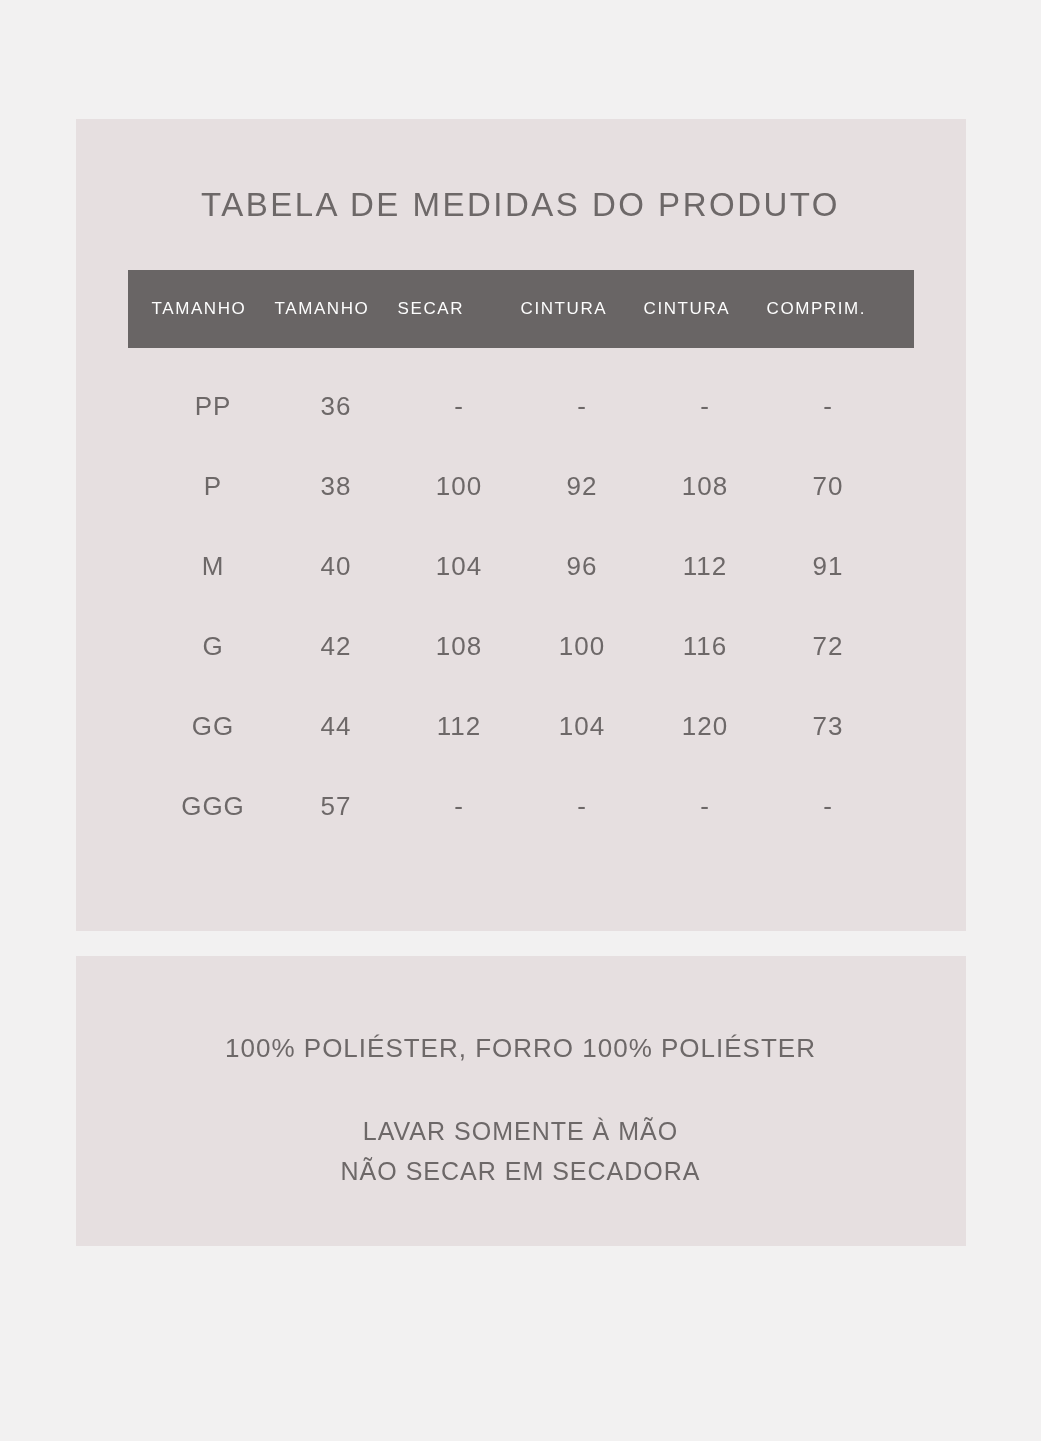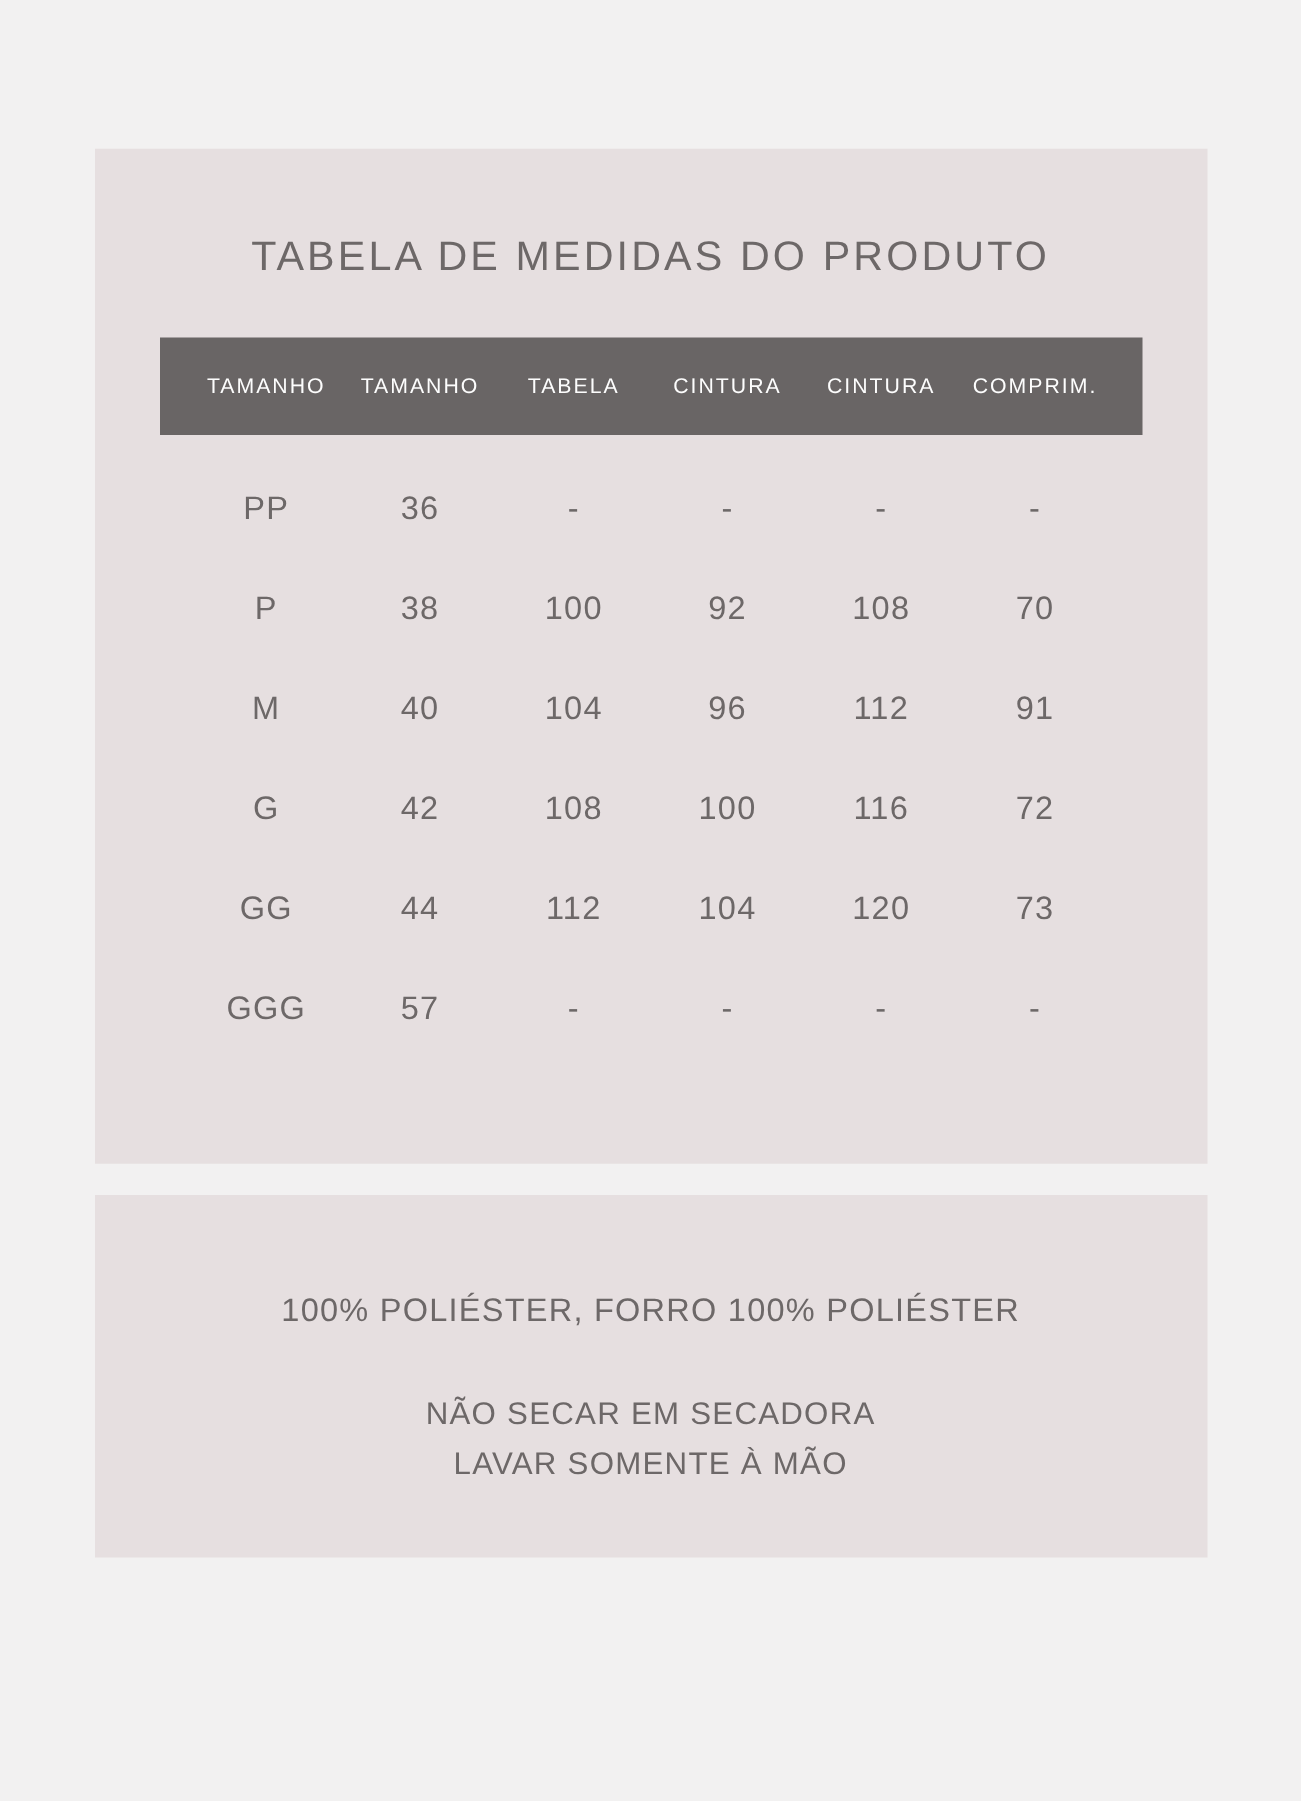"TAMANHO" .size-table__head .cell { text-align: center -> none }
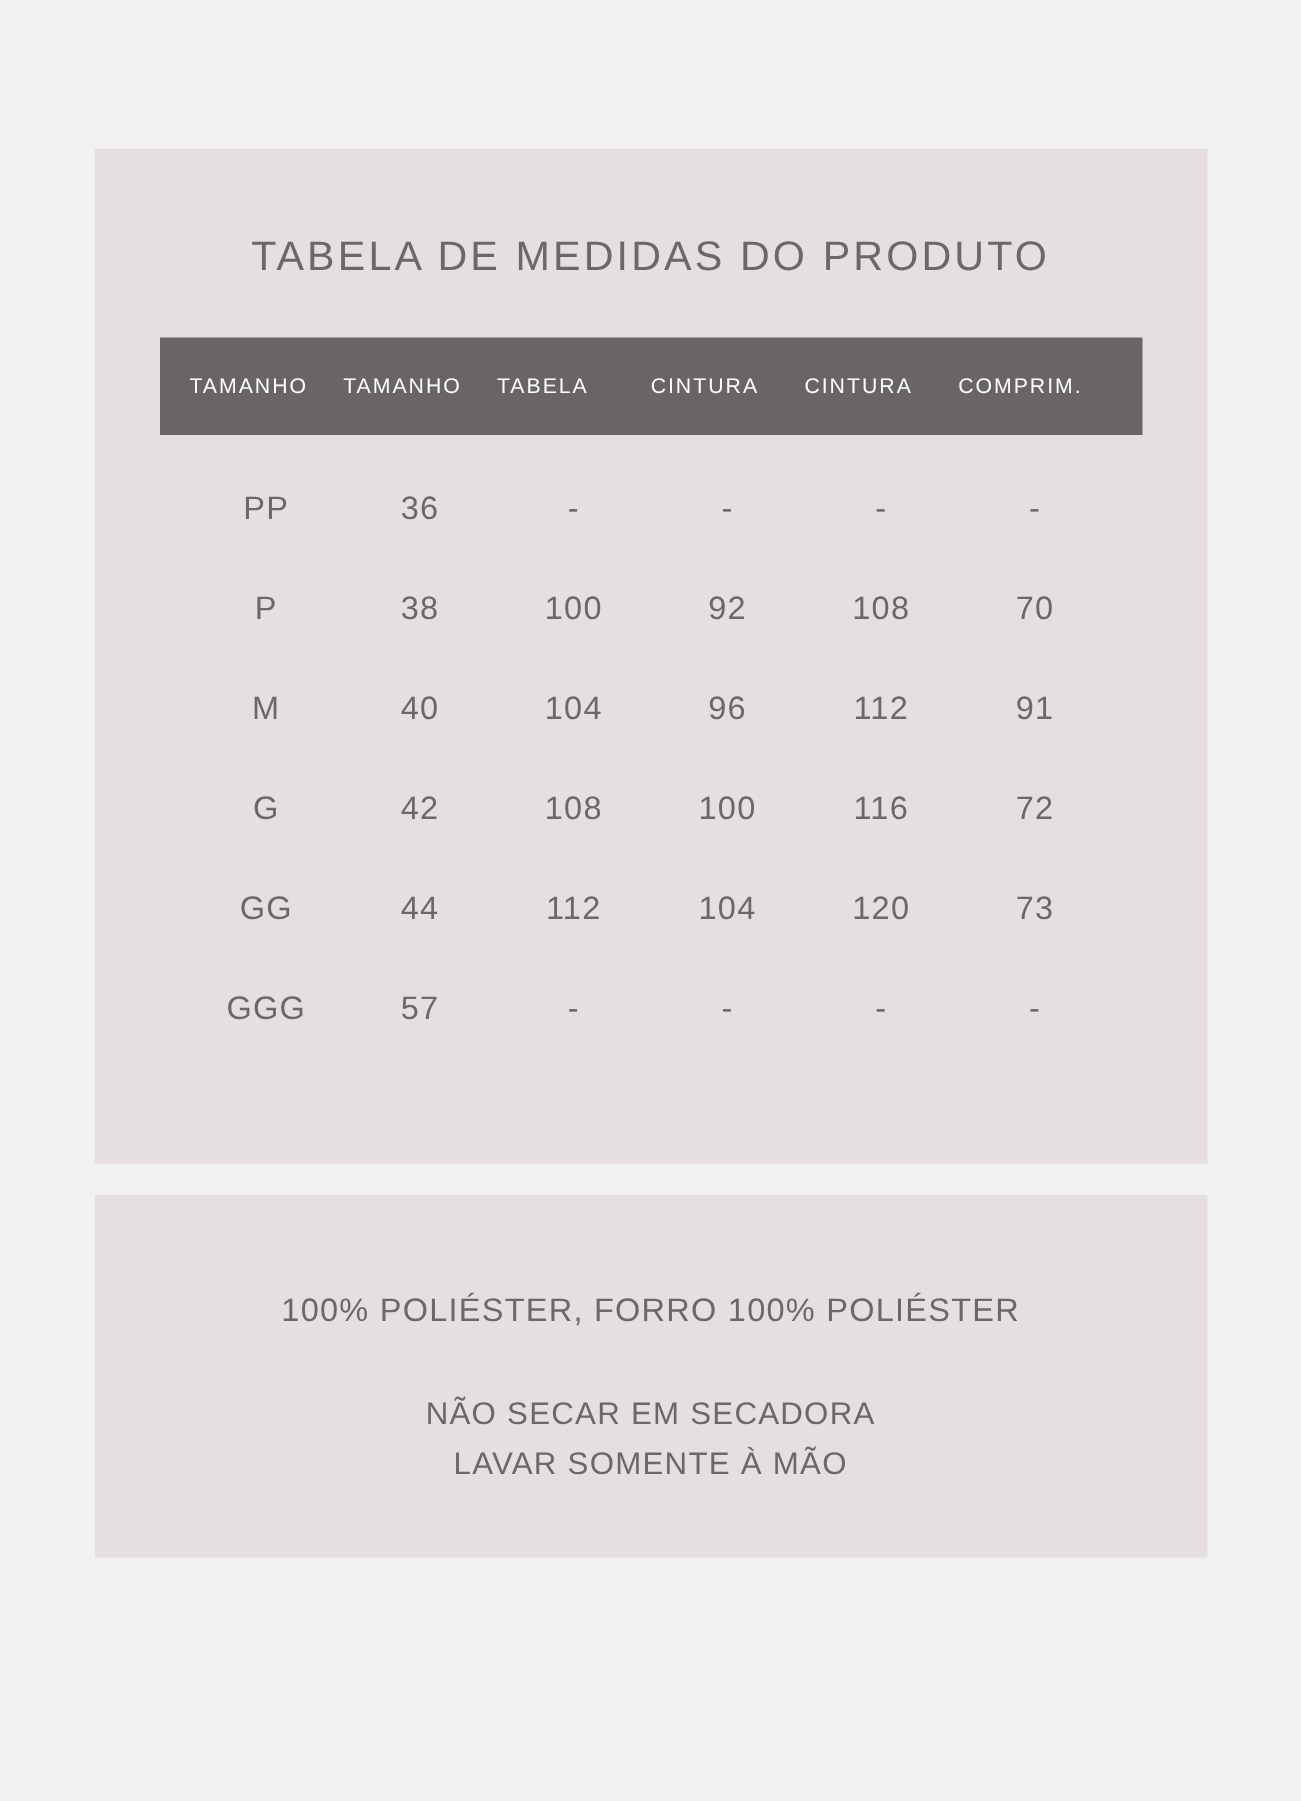"TABELA" div.cell { text: TABELA -> SECAR }
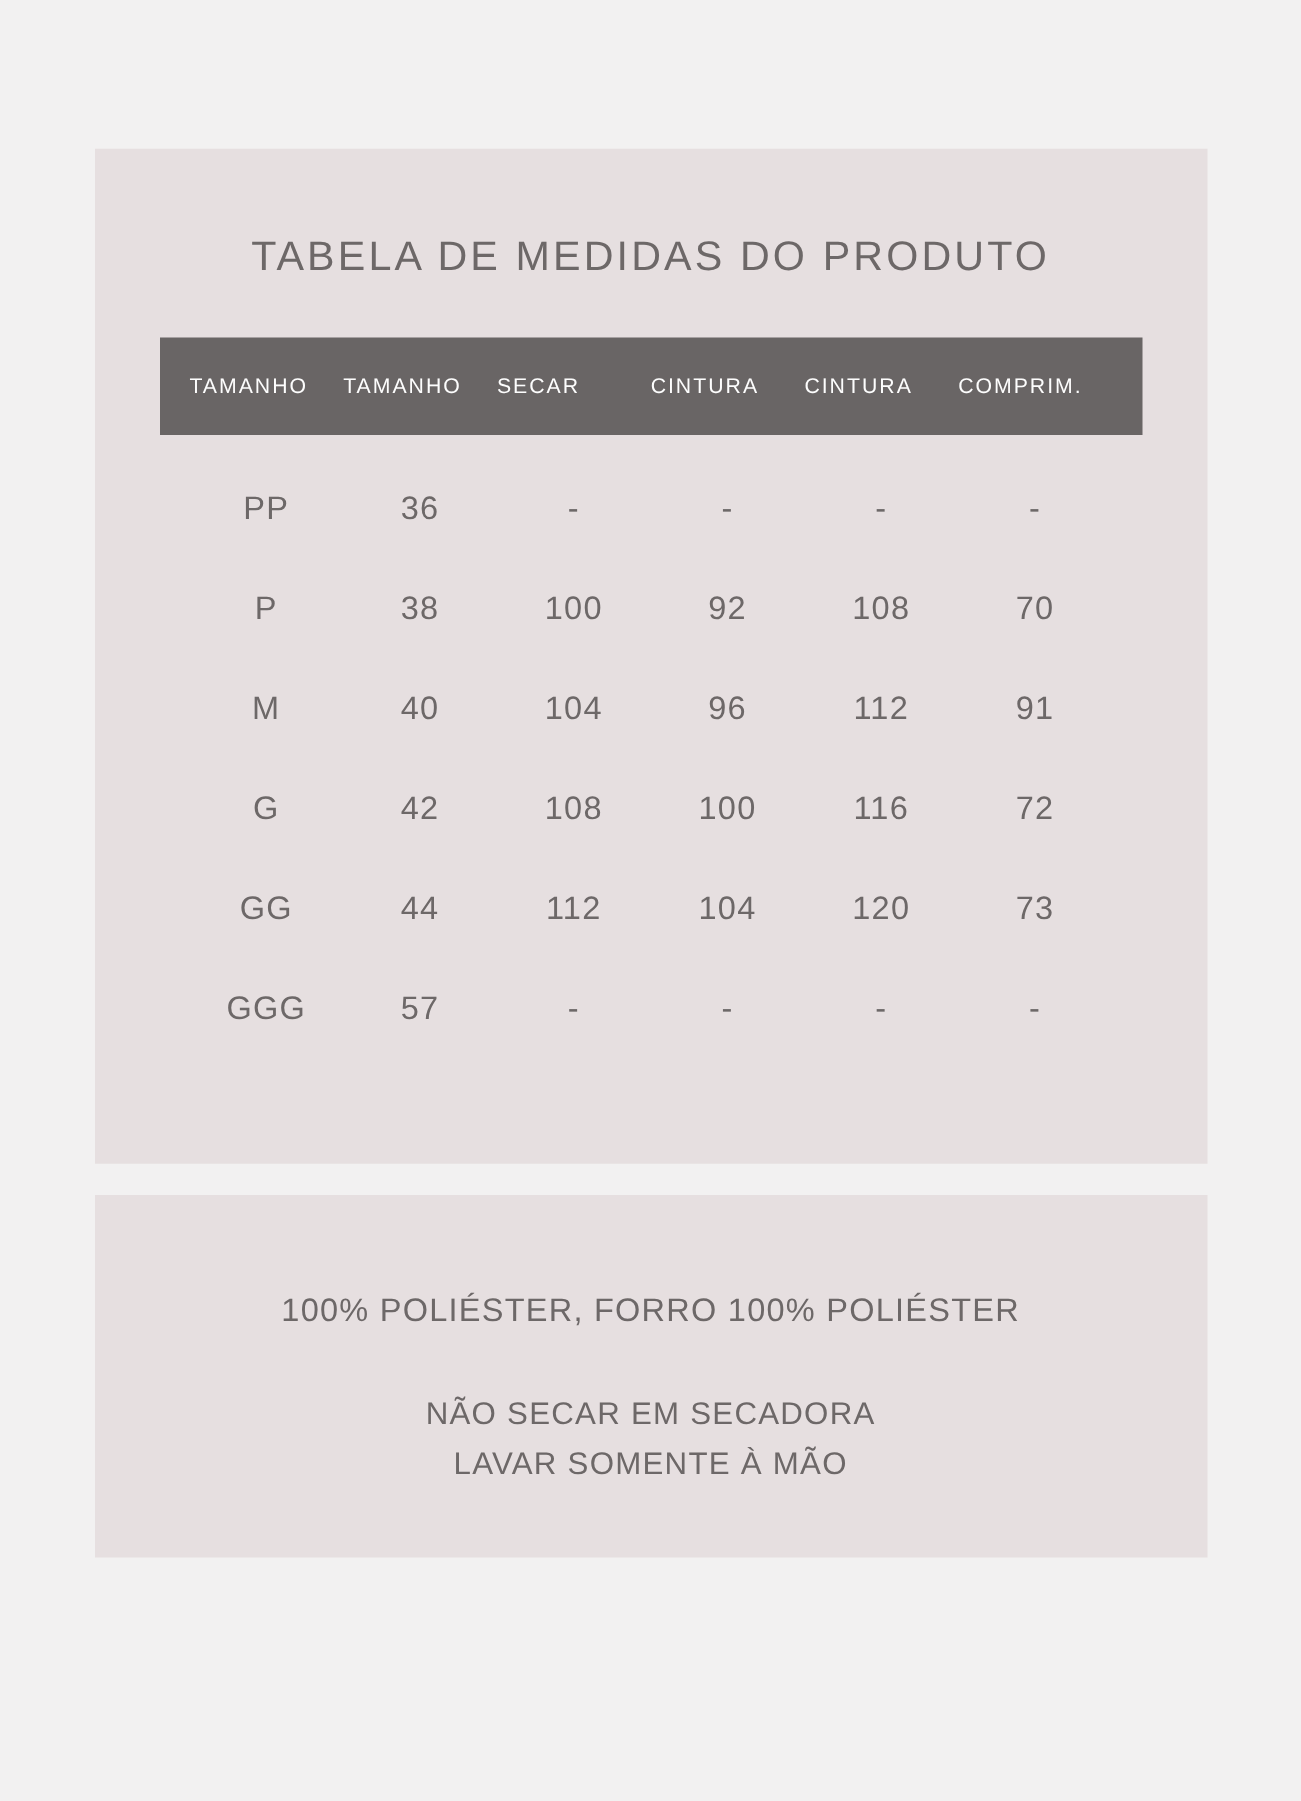"NÃO SECAR EM SECADORA" p.care-line { order: before "LAVAR SOMENTE À MÃO" -> after "LAVAR SOMENTE À MÃO" }
